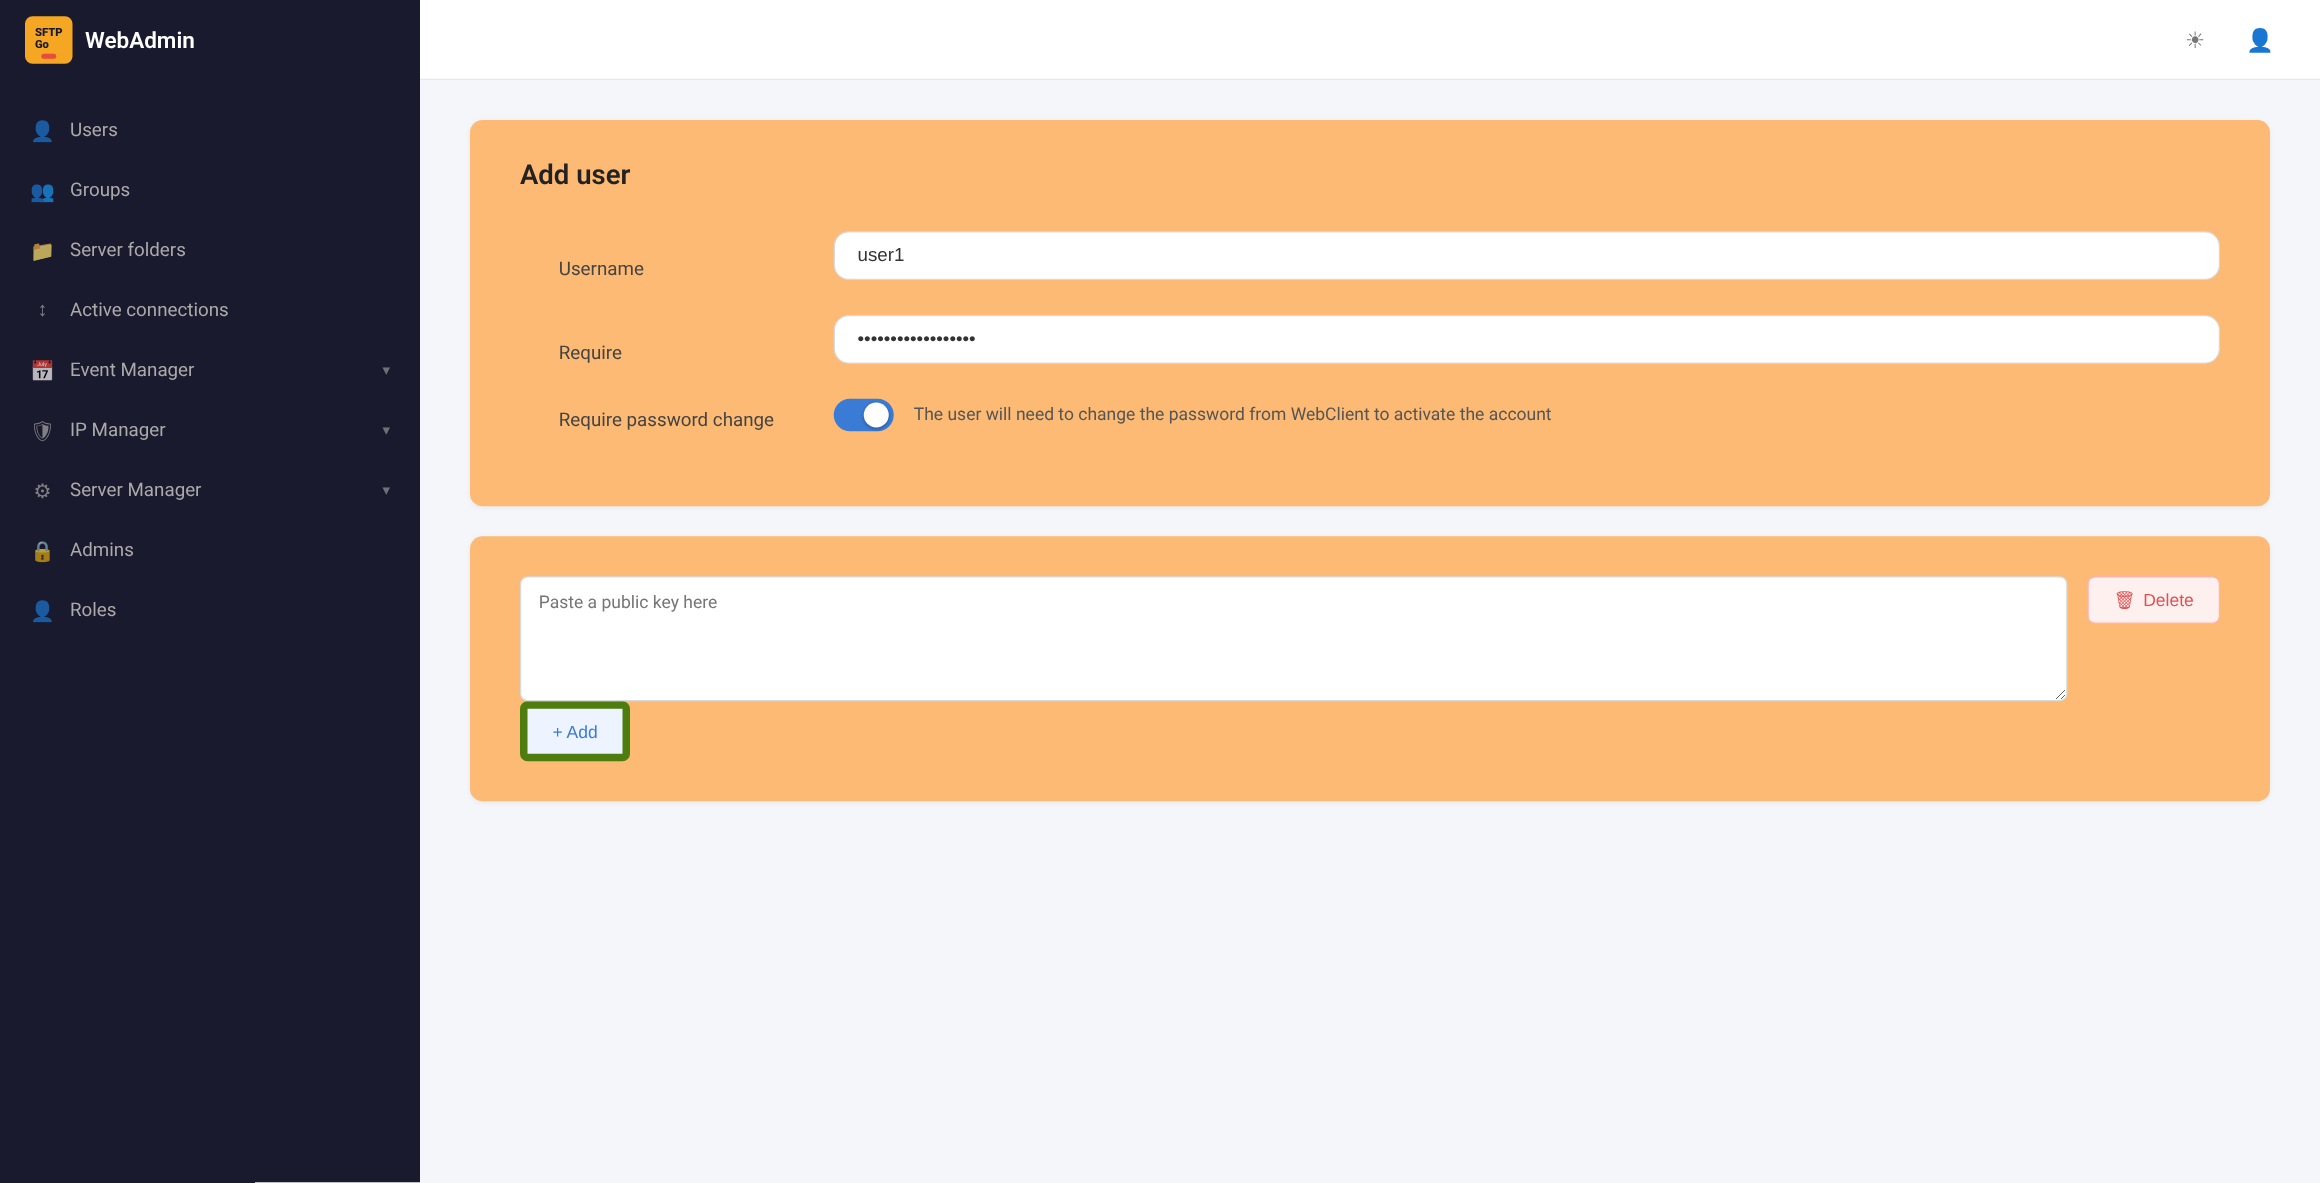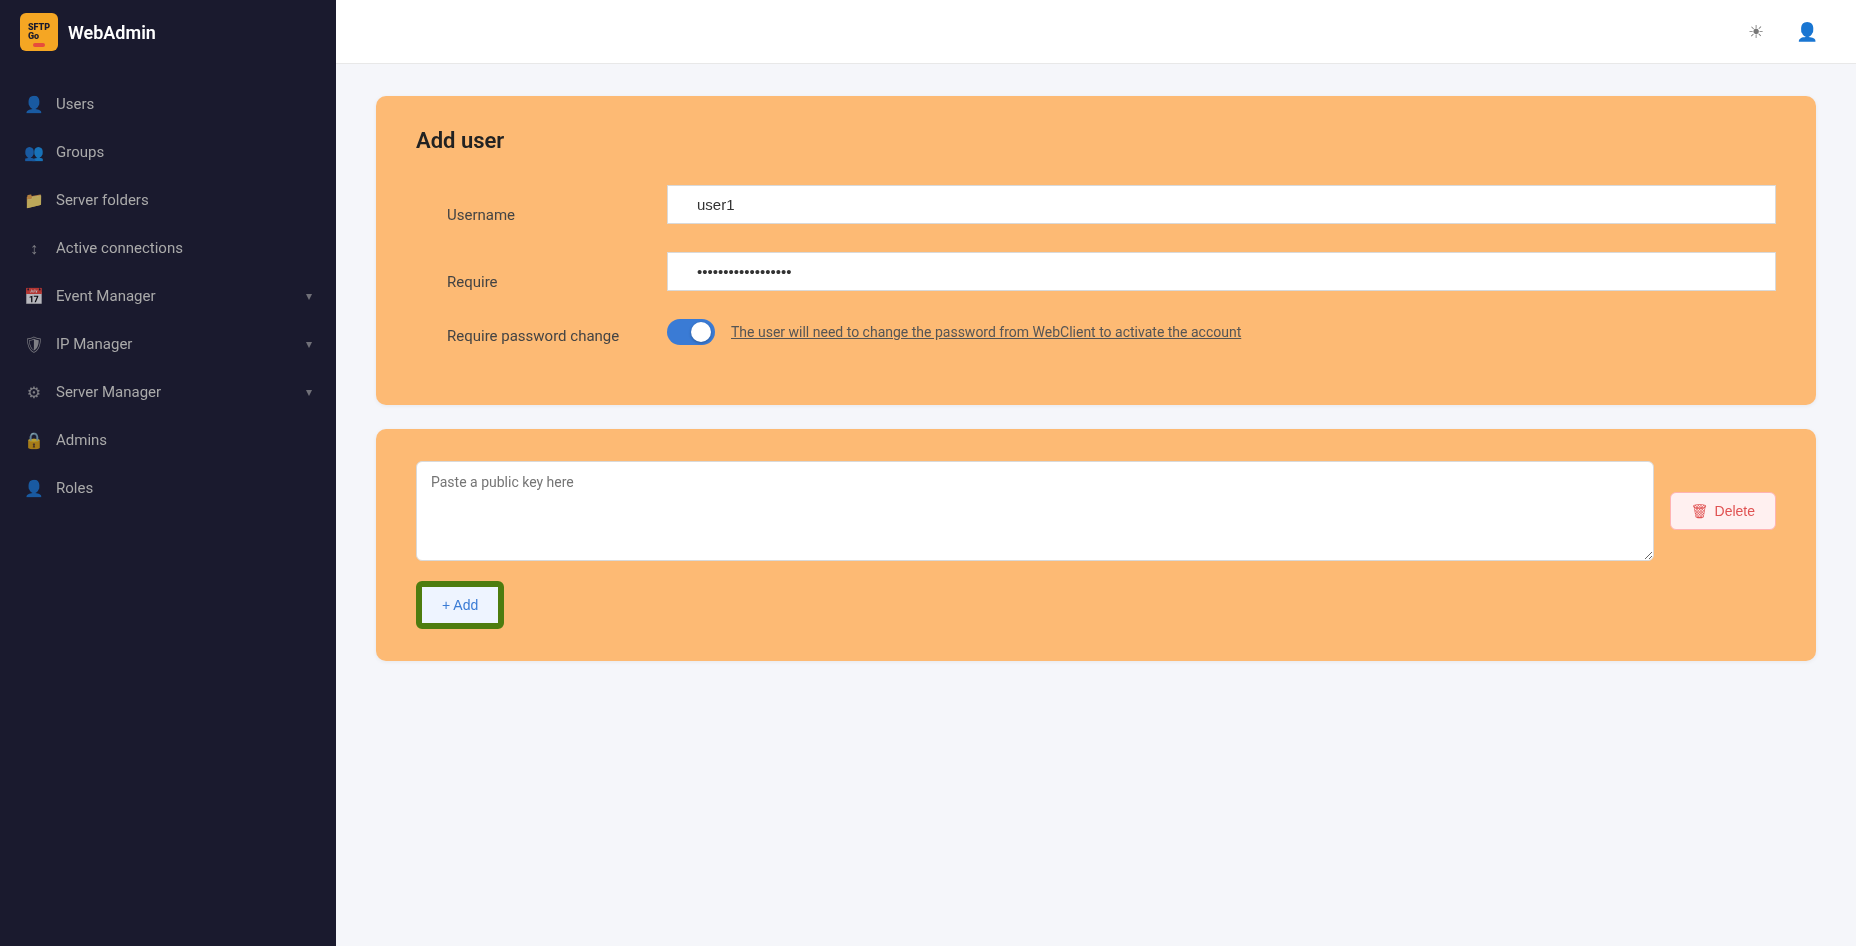"user1" .form-control { border-radius: 0 -> 12px; padding: 10px 29px -> 10px 18px }
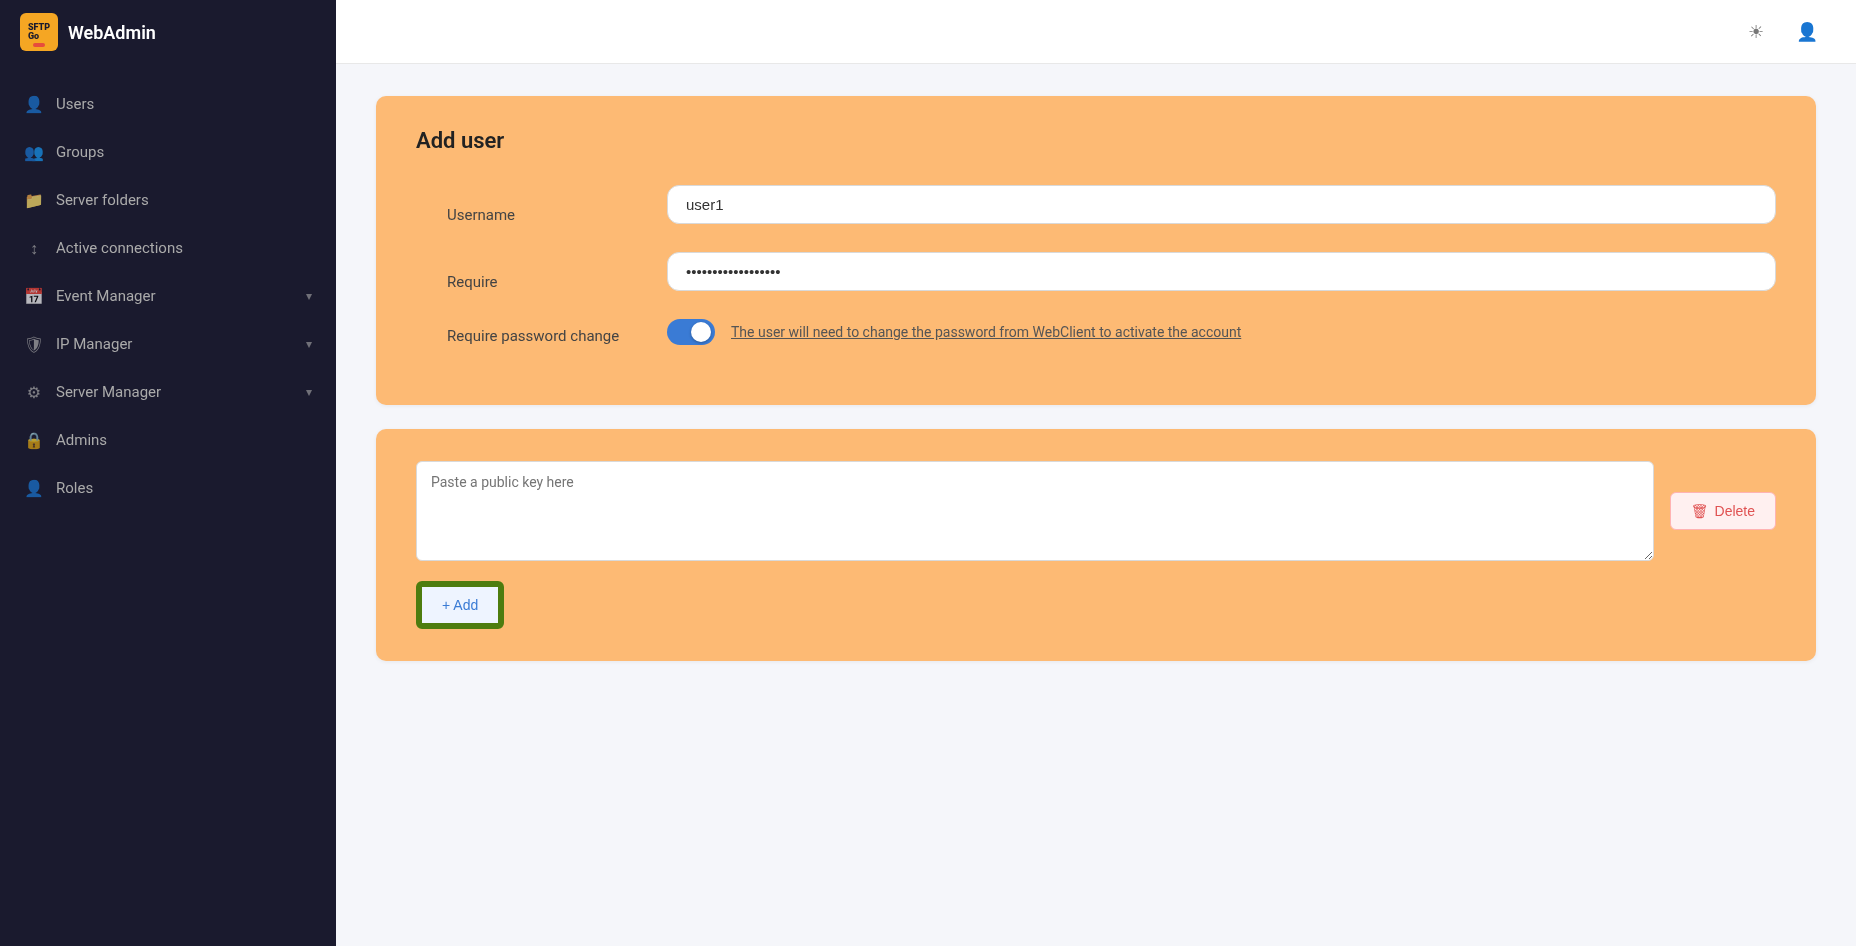"The user will need to" .toggle-description { text-decoration: underline -> none }
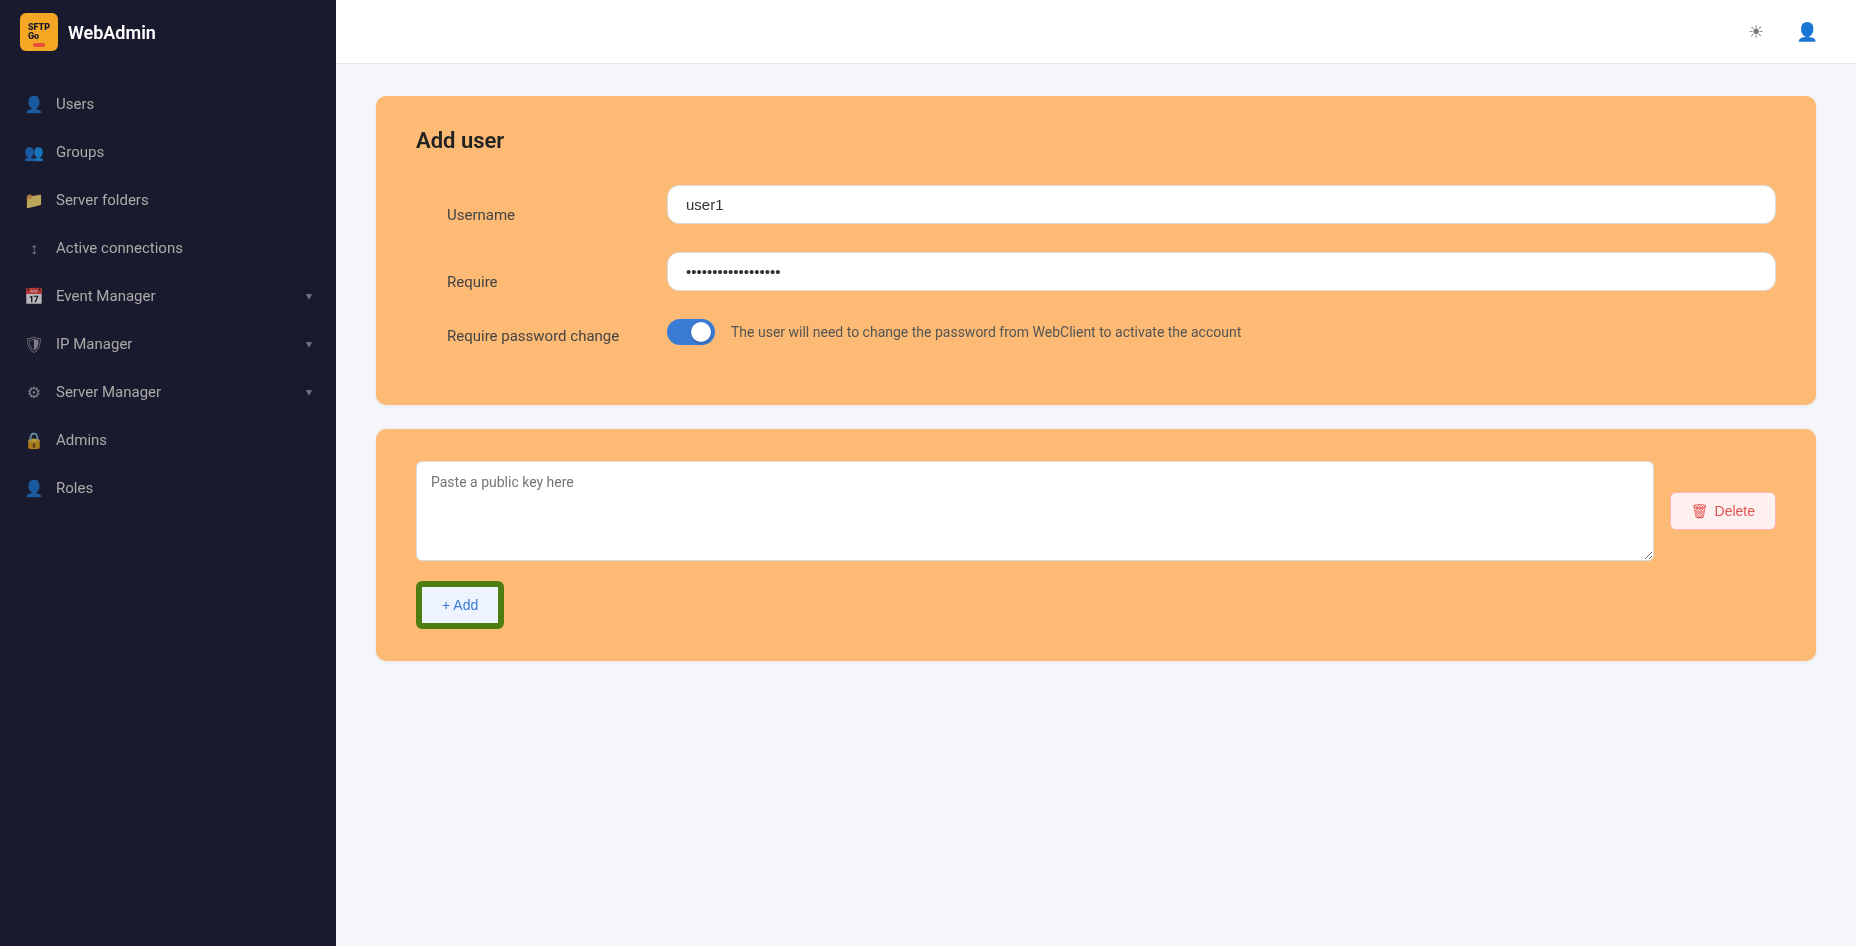"Paste a public key here" .key-row { align-items: center -> flex-start; margin-bottom: 20px -> none }
